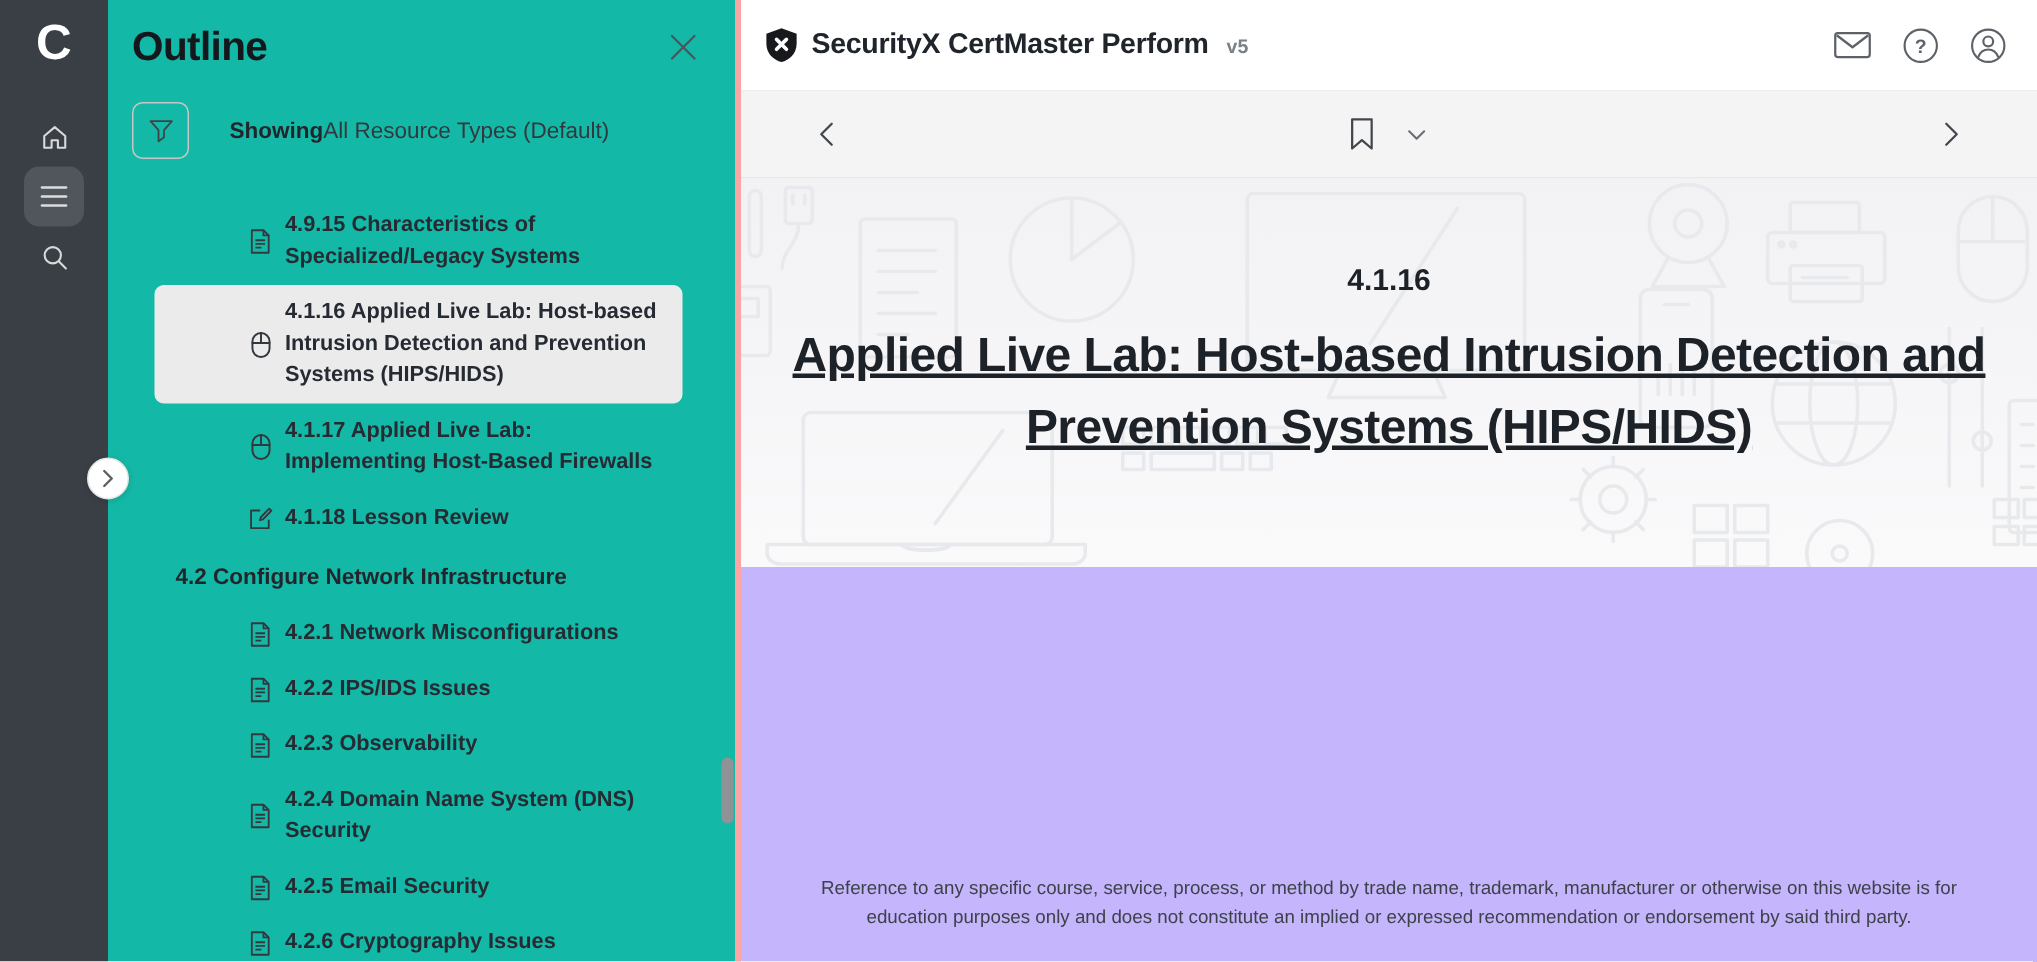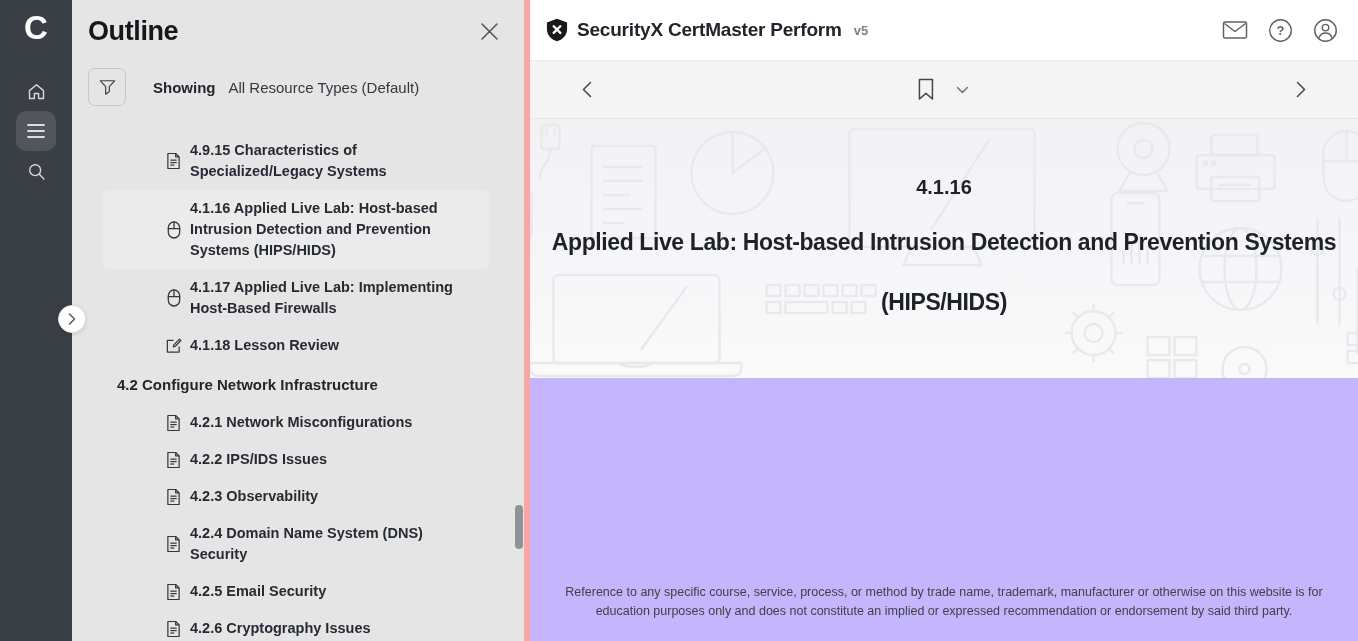"Outline" .outline-panel { background: #e5e5e5 -> #14b8a6; border-right: 6px solid #fca5a5 -> 4px solid #fca5a5; width: 458px -> 422px }
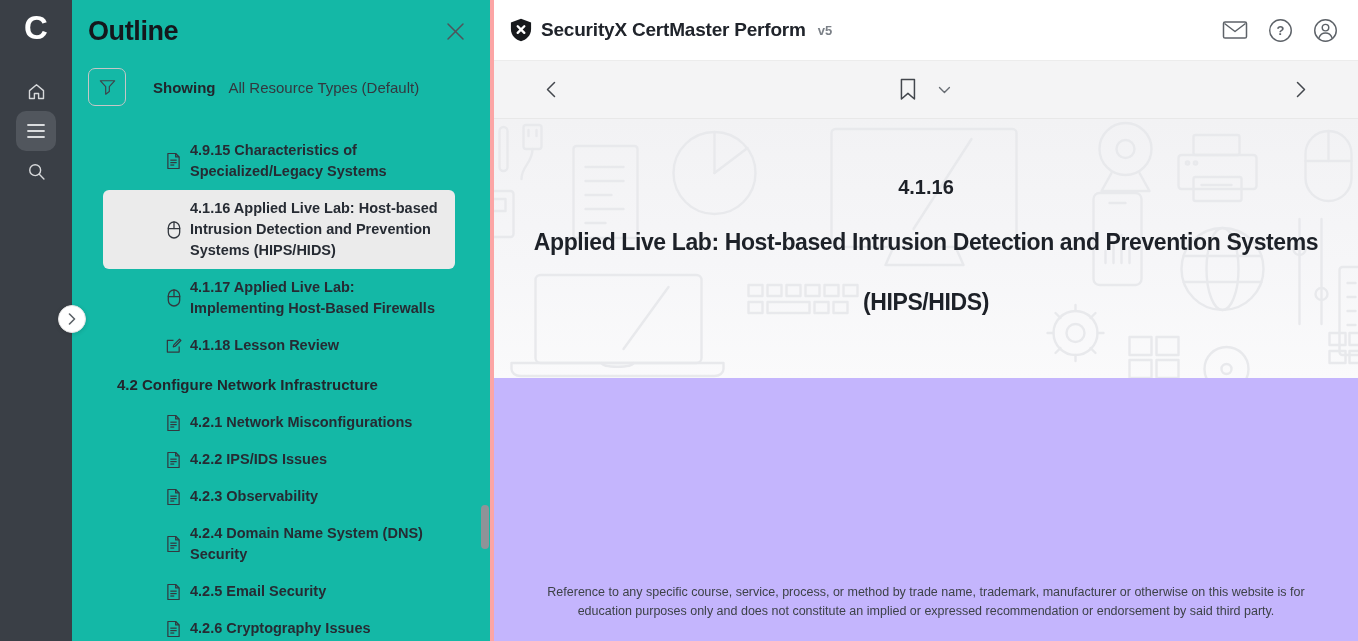"All Resource Types (Default)" .filter-value { margin-left: 13px -> none }
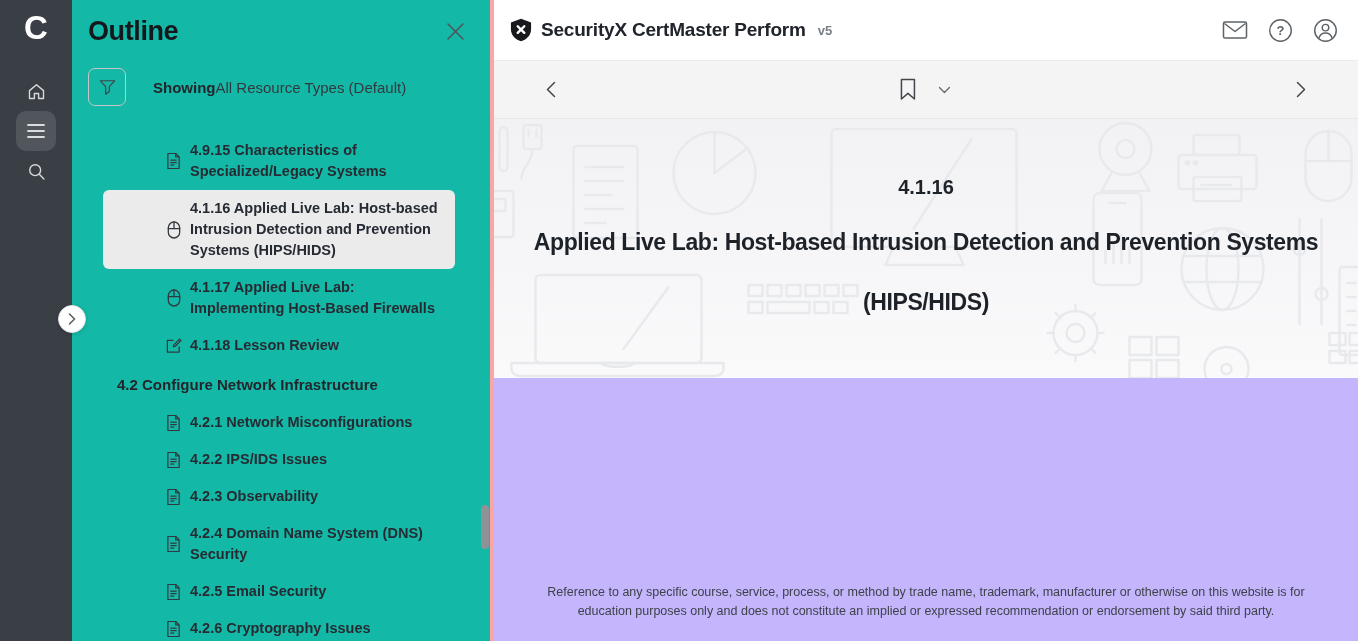"Applied Live Lab: Host-based Intrusion" .lesson-title { font-size: 23px -> 32px; line-height: 60px -> 48px; text-decoration: none -> underline }
